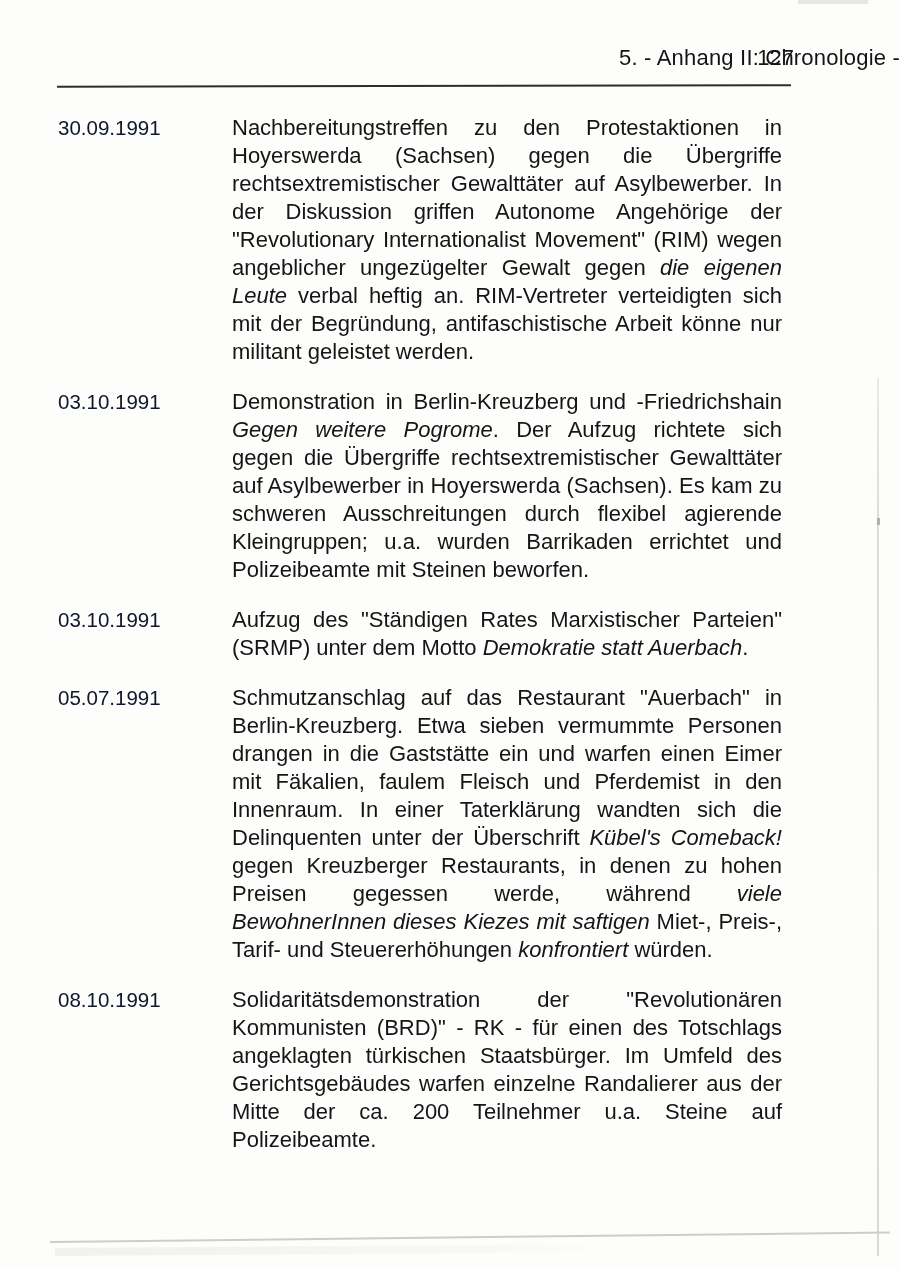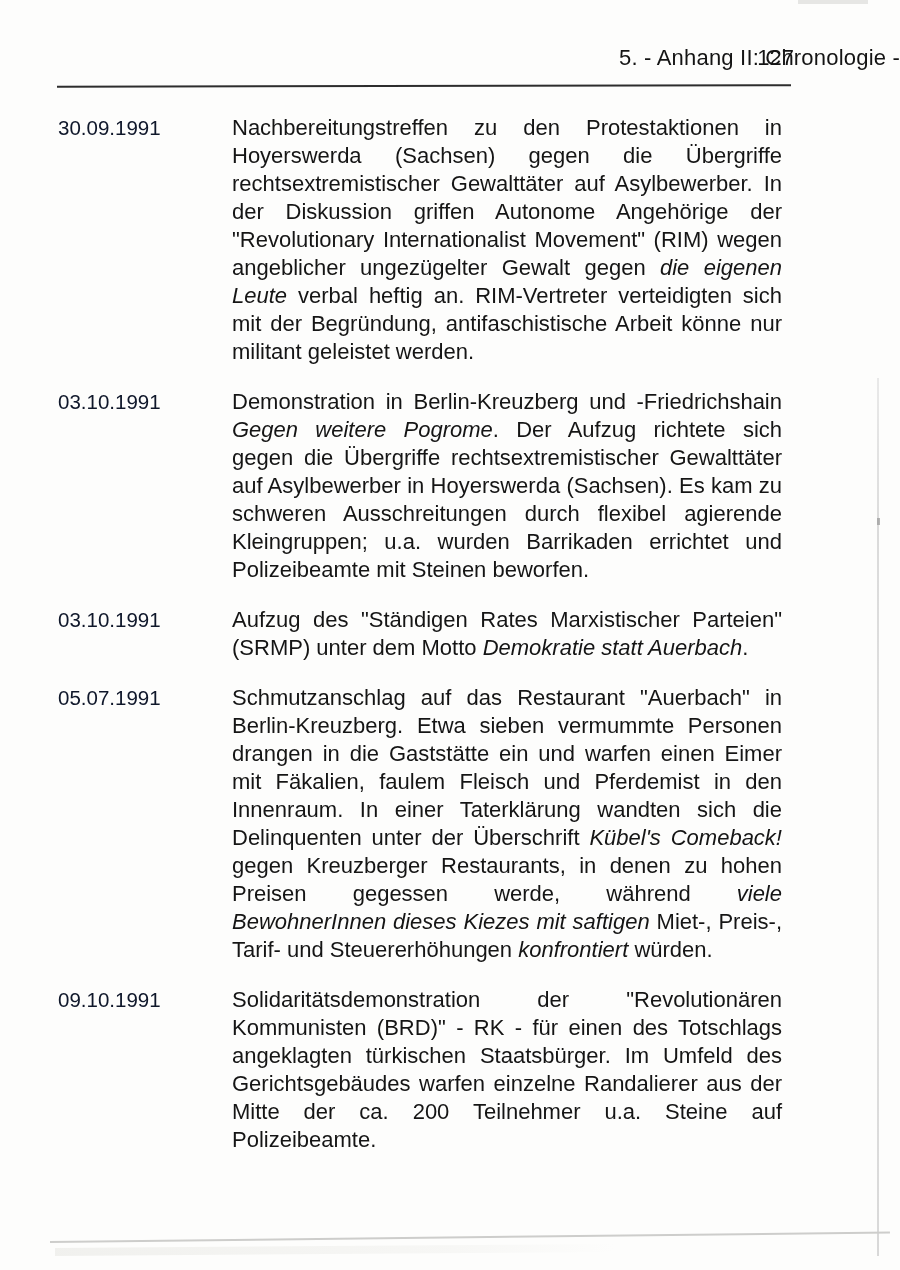"09.10.1991" div.date { text: 09.10.1991 -> 08.10.1991 }
